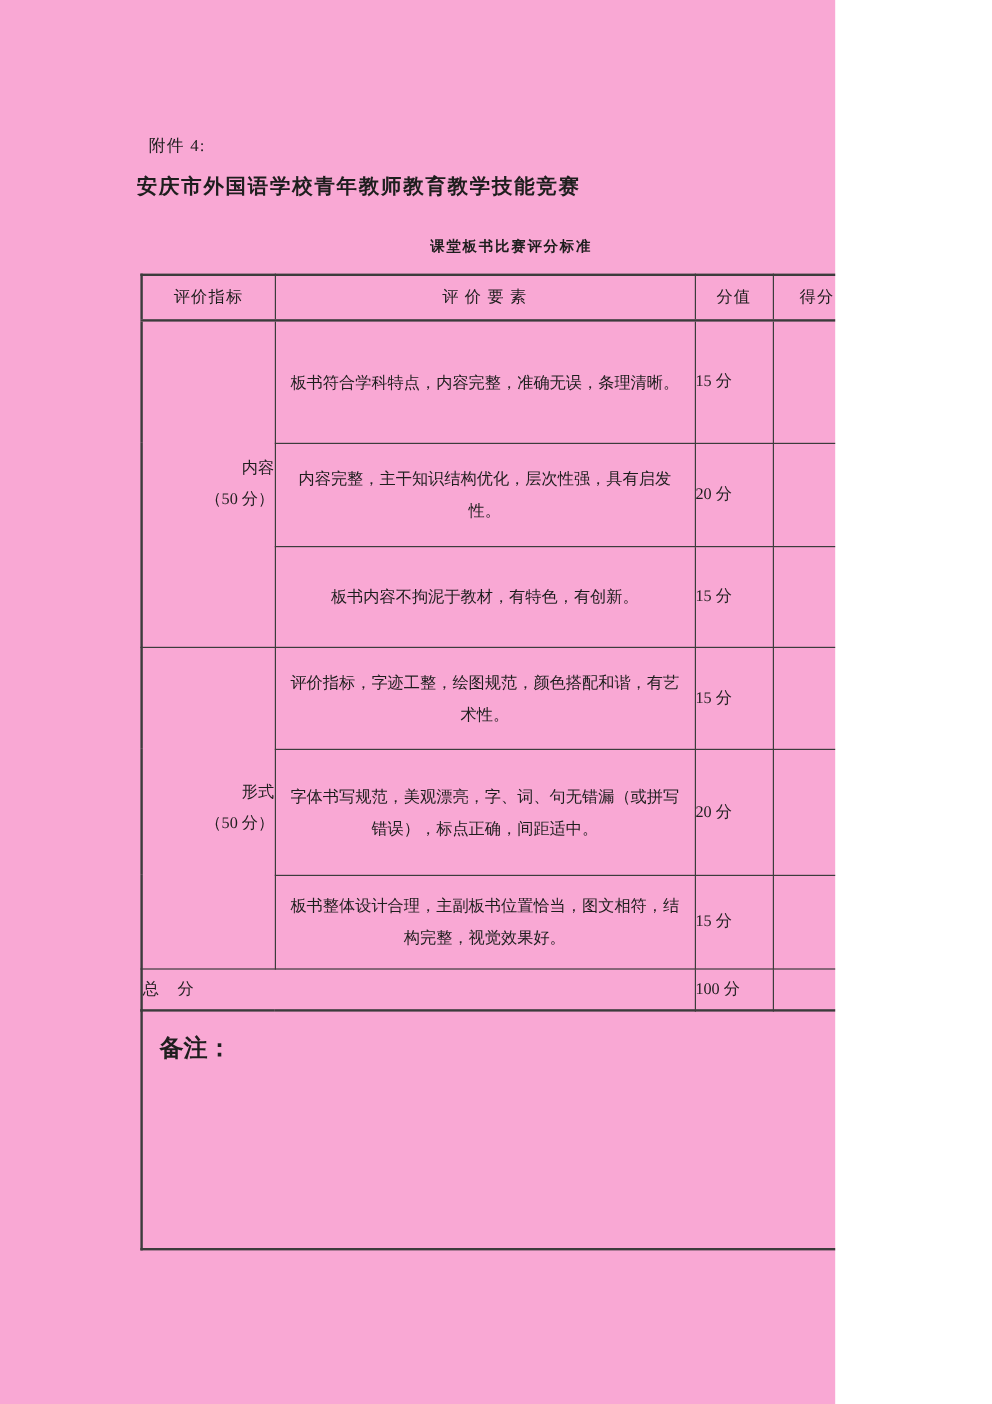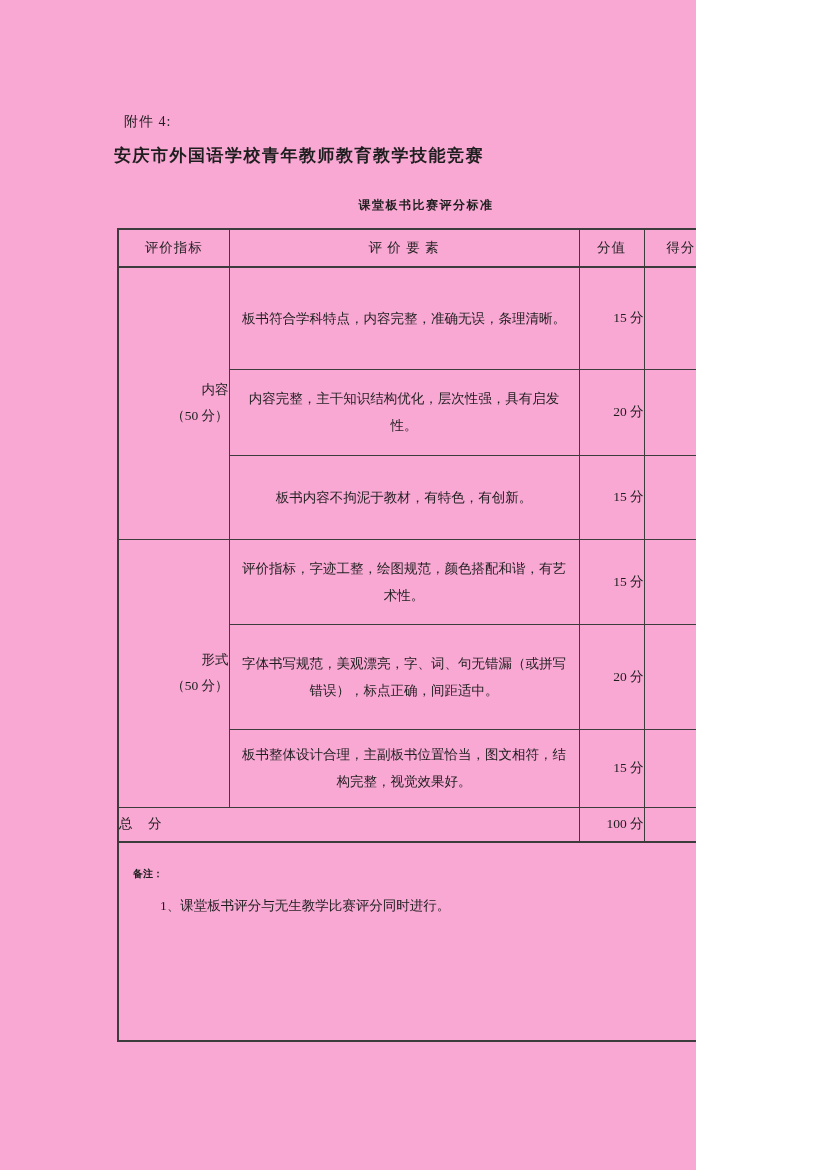"15 分" td.sc-cell { text-align: right -> left }
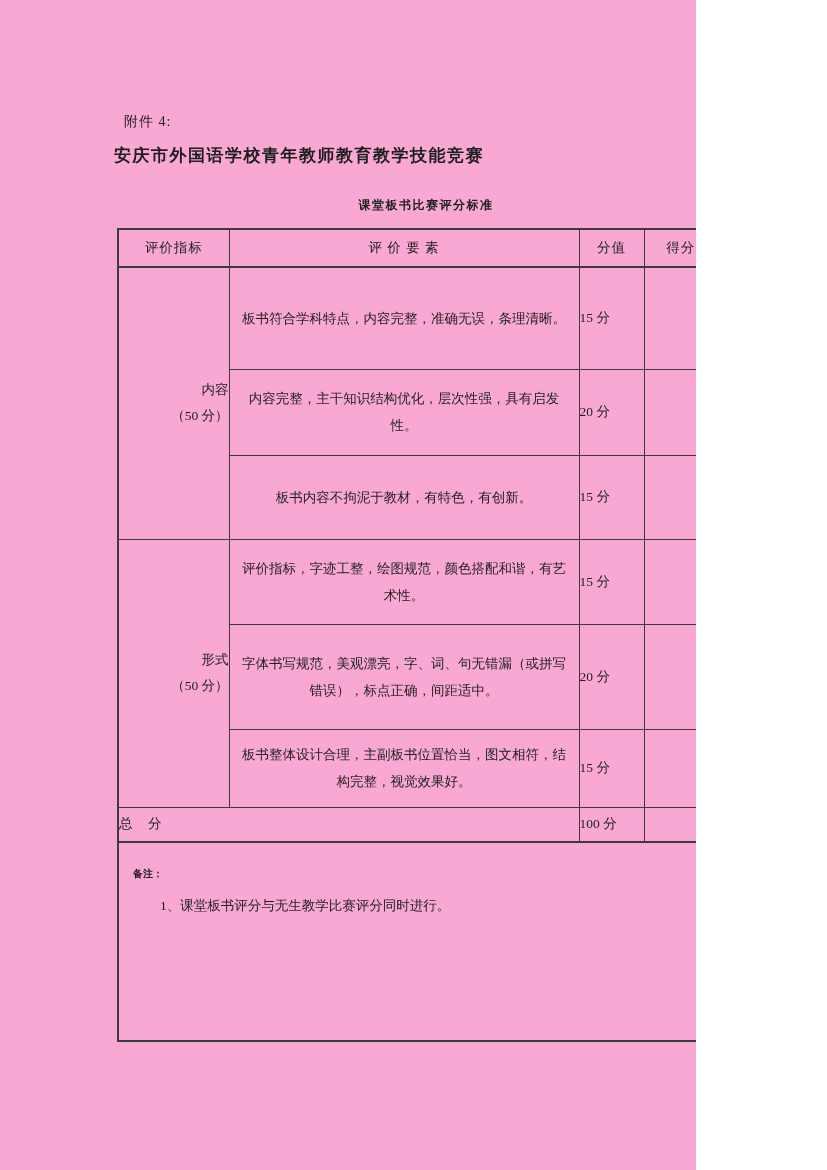"备注：" .notes-label { font-size: 10px -> 20px }
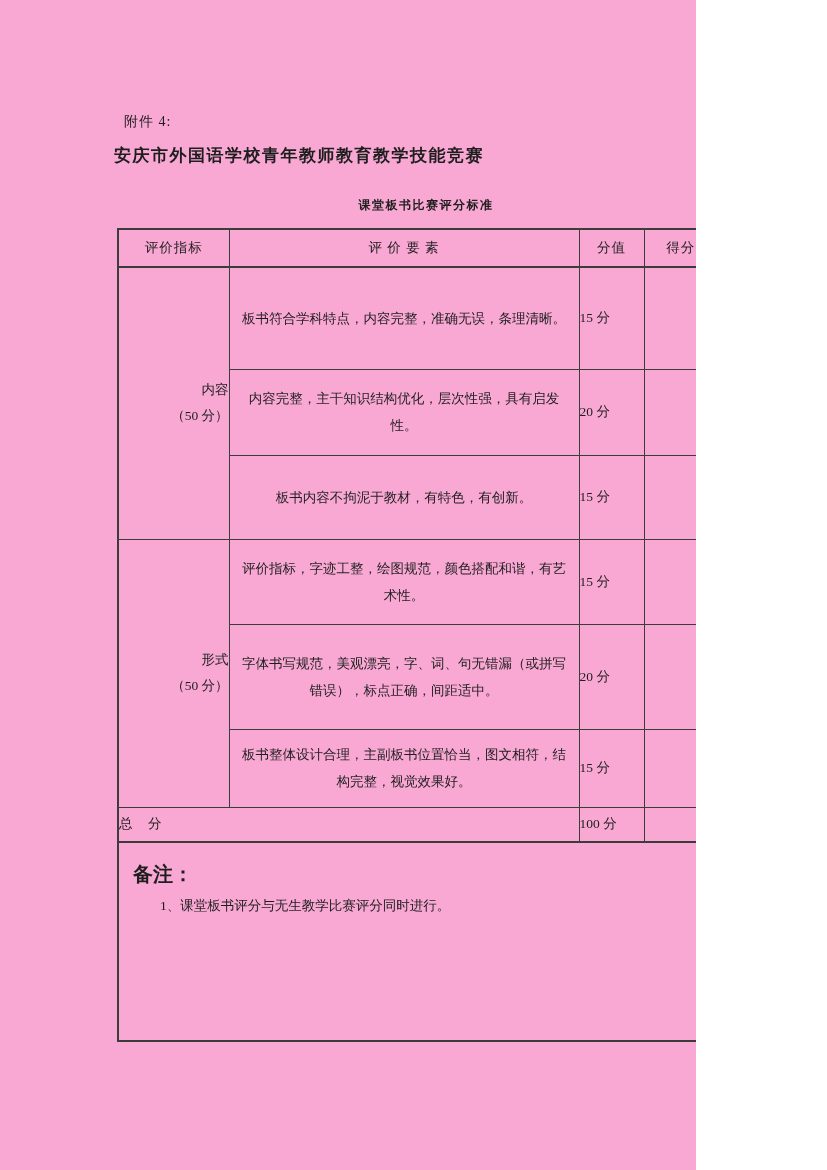"1、课堂板书评分与无生教学比赛评分同时进行。" div.note-item { html: <div>1、课堂板书评分与无生教学比赛评分同时进行。</div> -> none }
